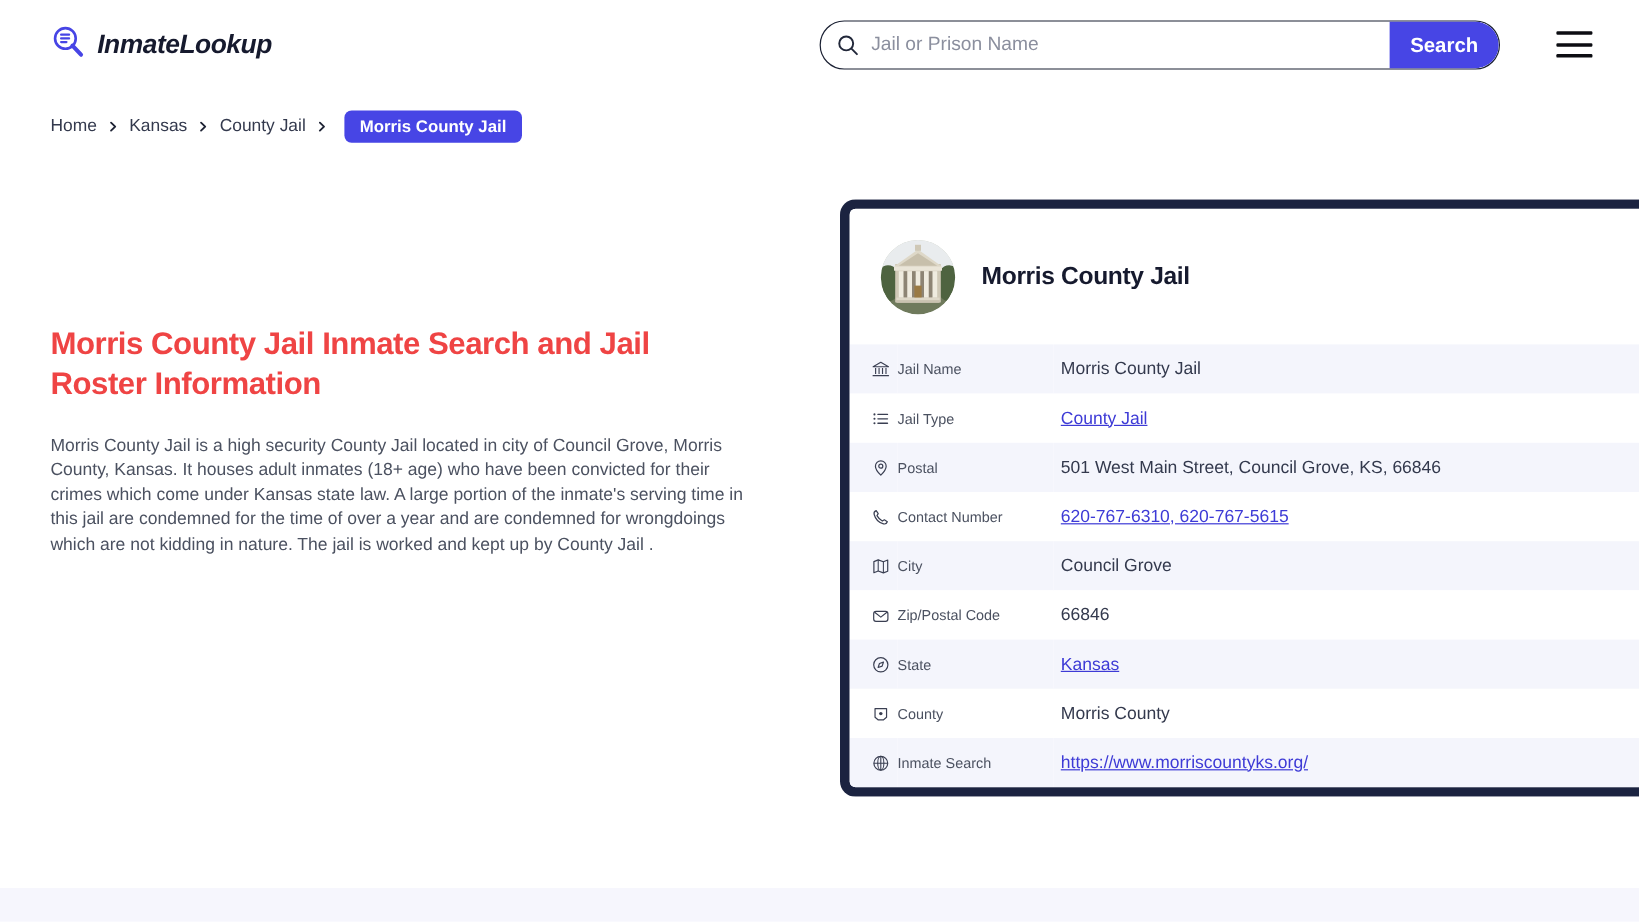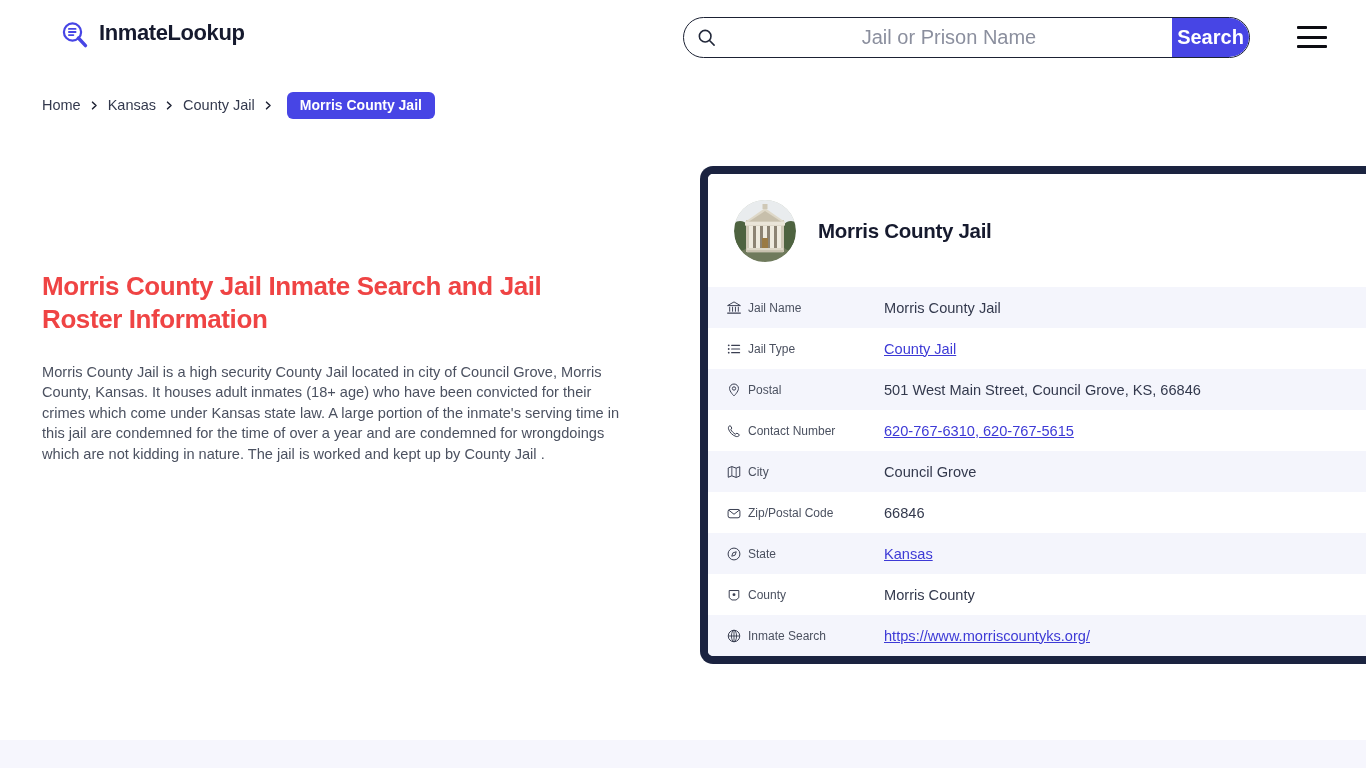"InmateLookup" .brand { align-items: flex-start -> flex-end; font-style: none -> italic; left: 60px -> 42px }
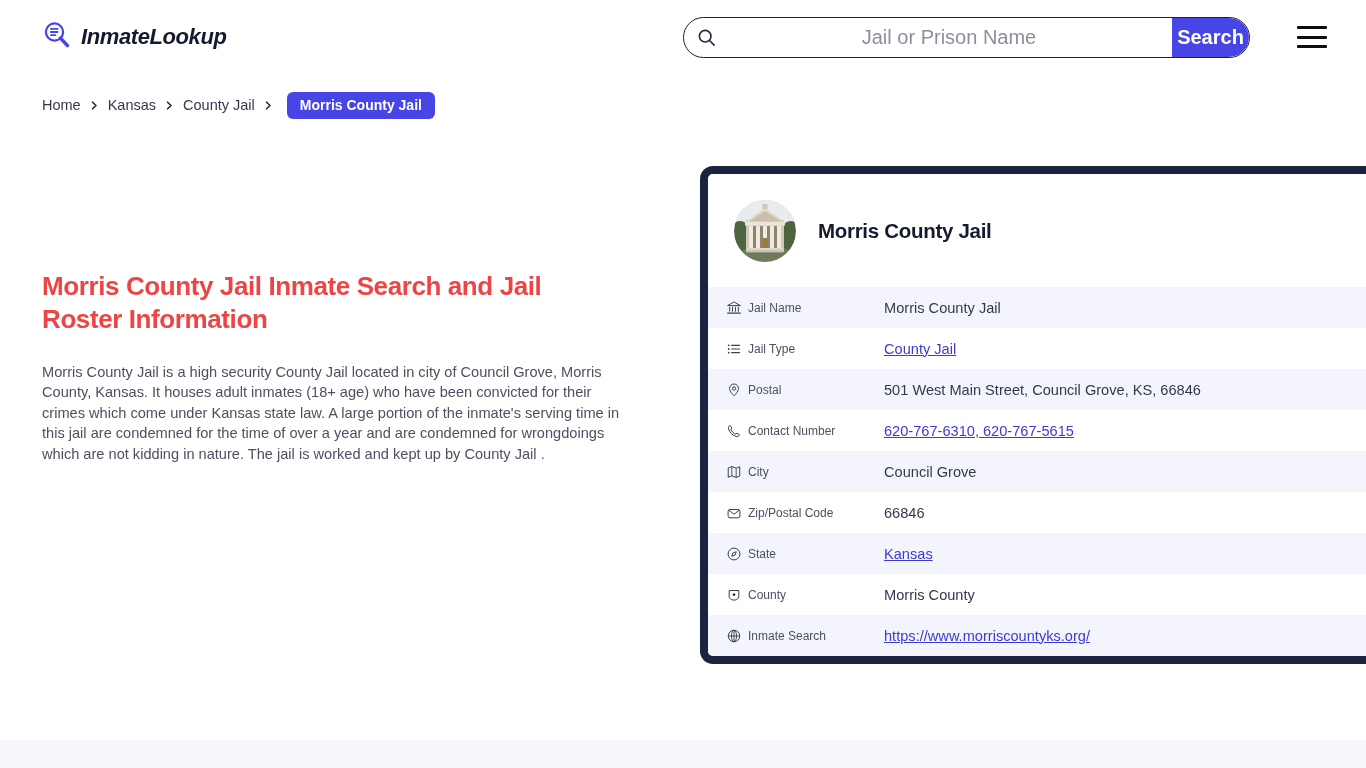"Jail or Prison Name" .search-input { font-size: 20px -> 16px; text-align: center -> none }
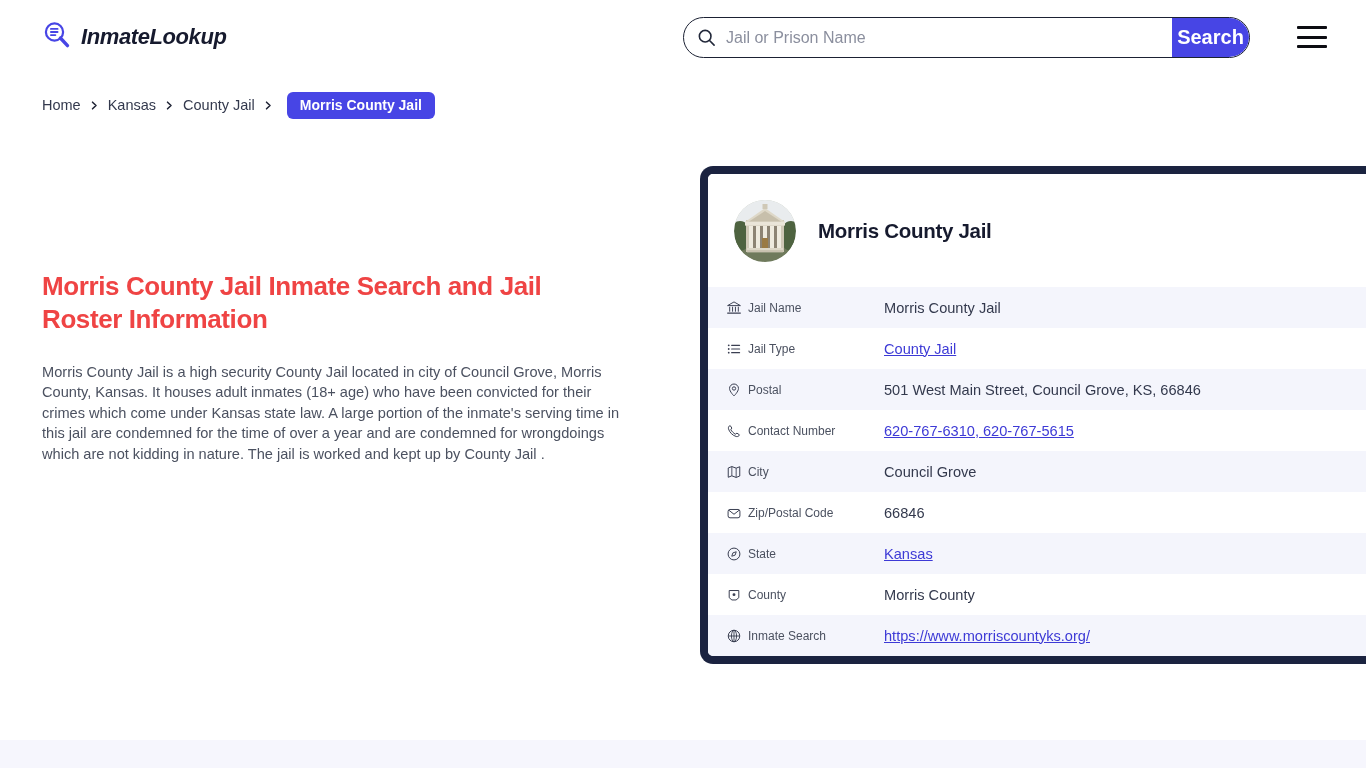"Search" .search-btn { font-size: 20px -> 17px; width: 77px -> 91px }
